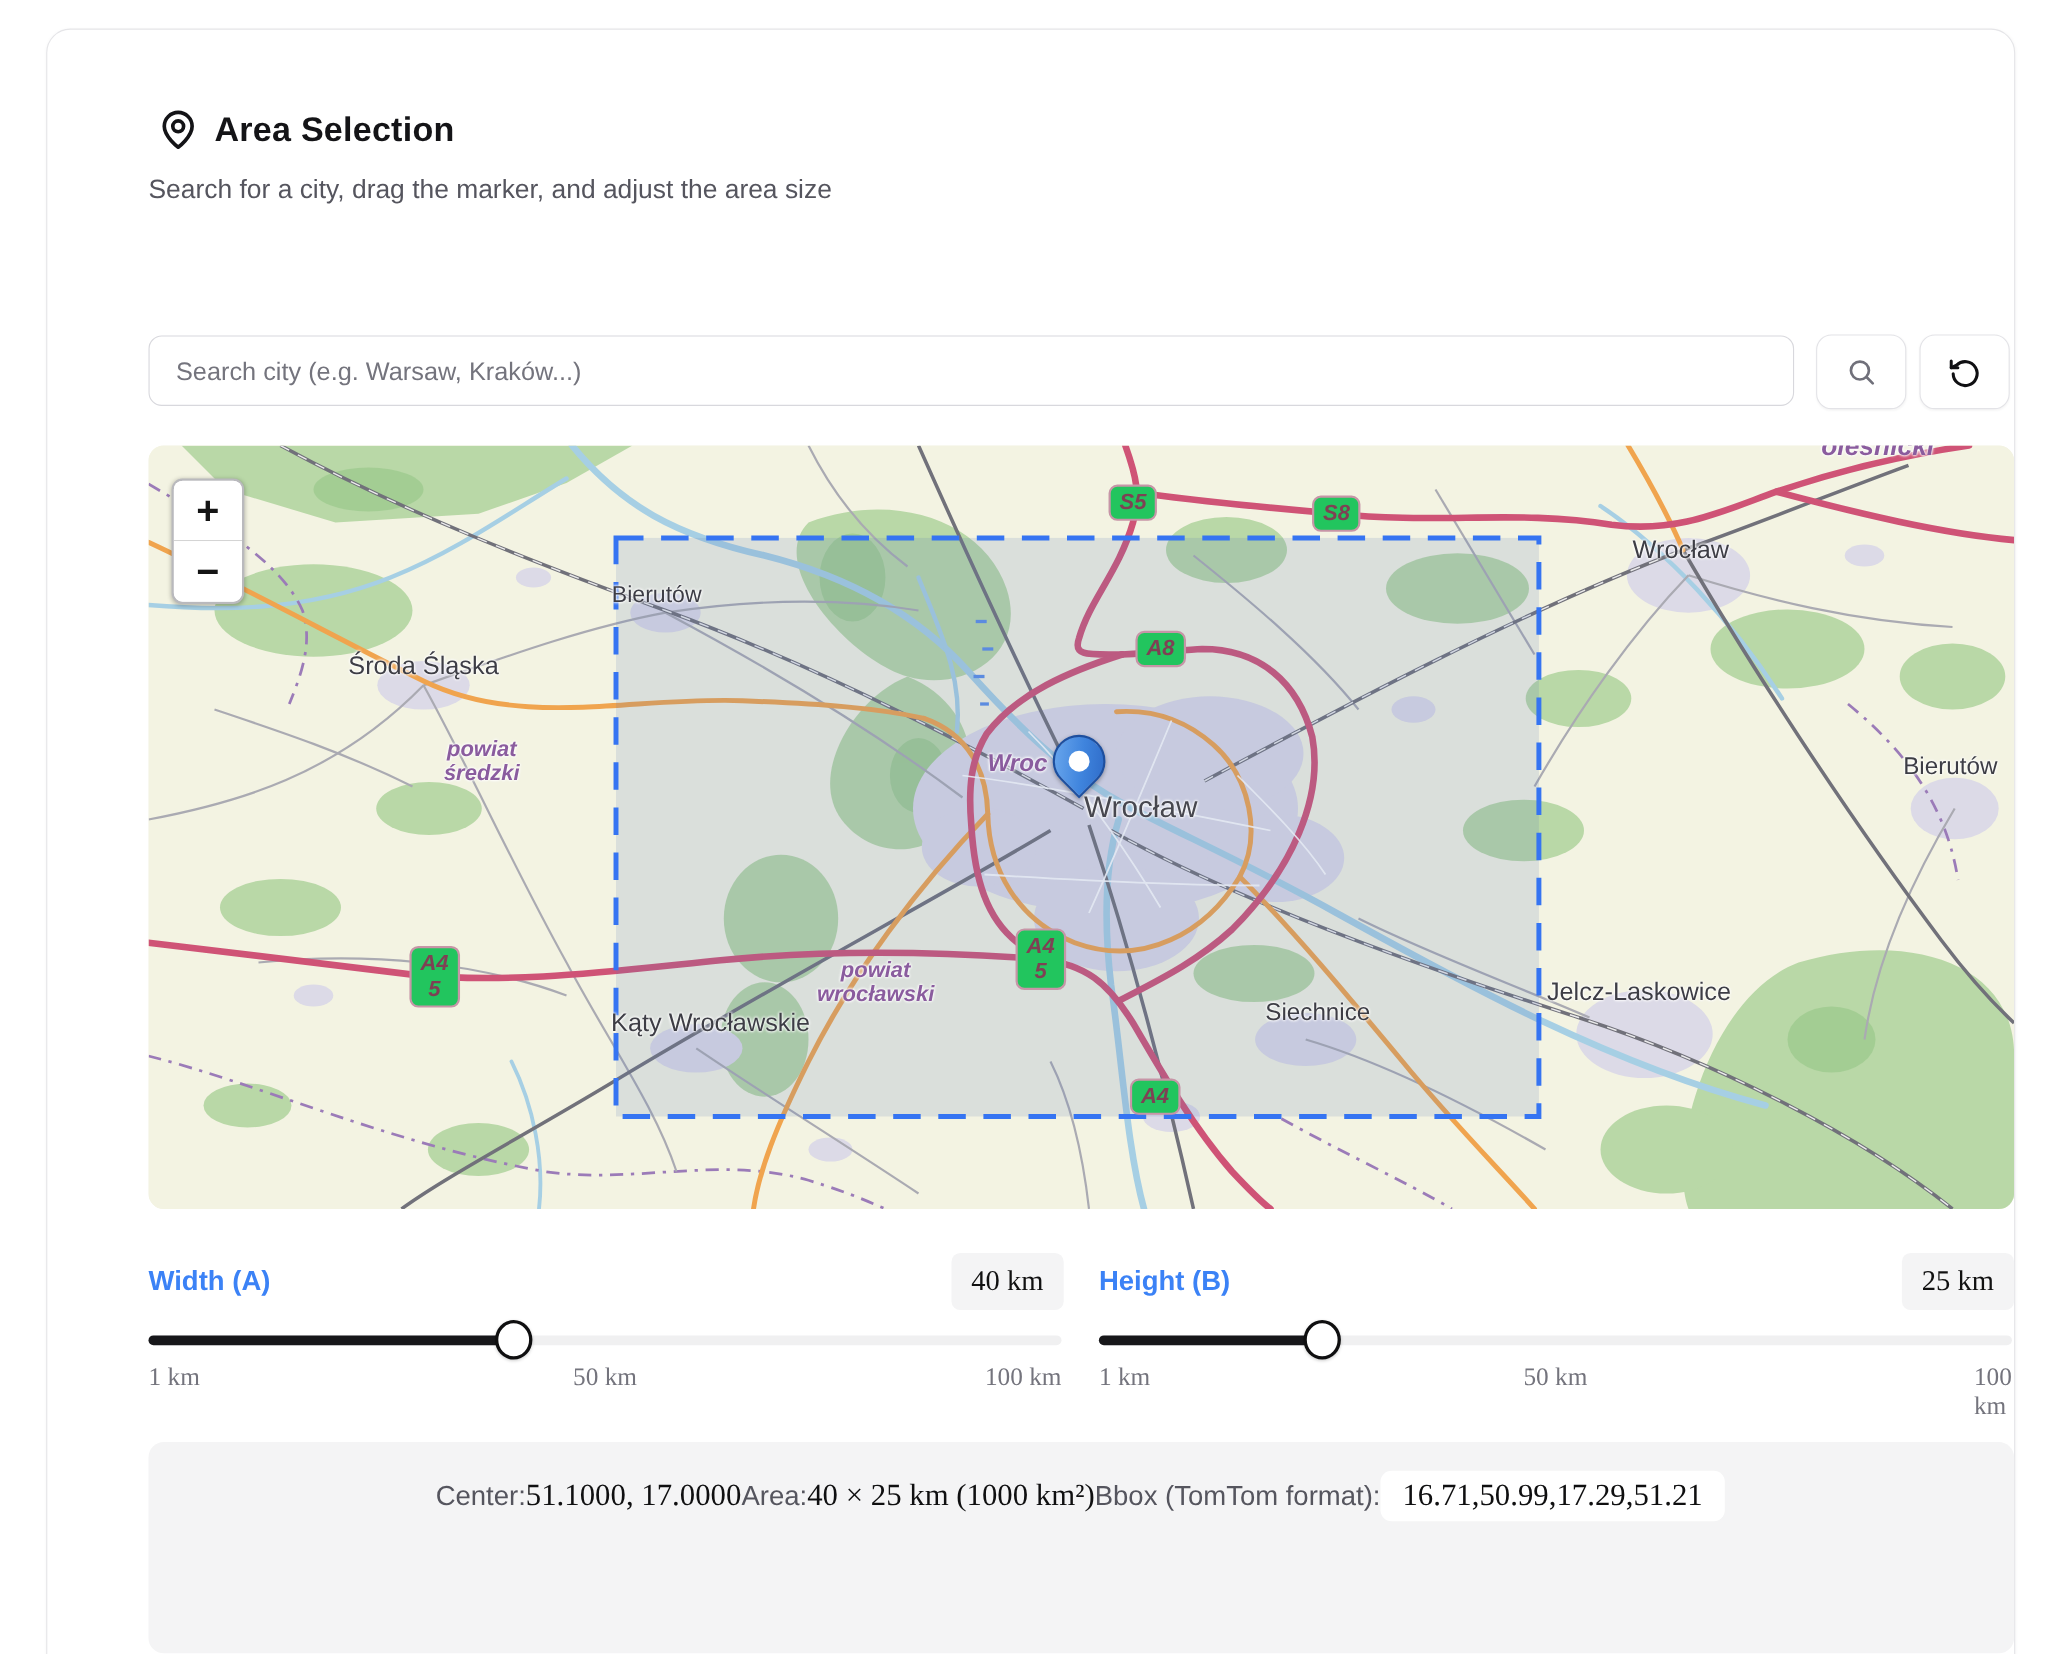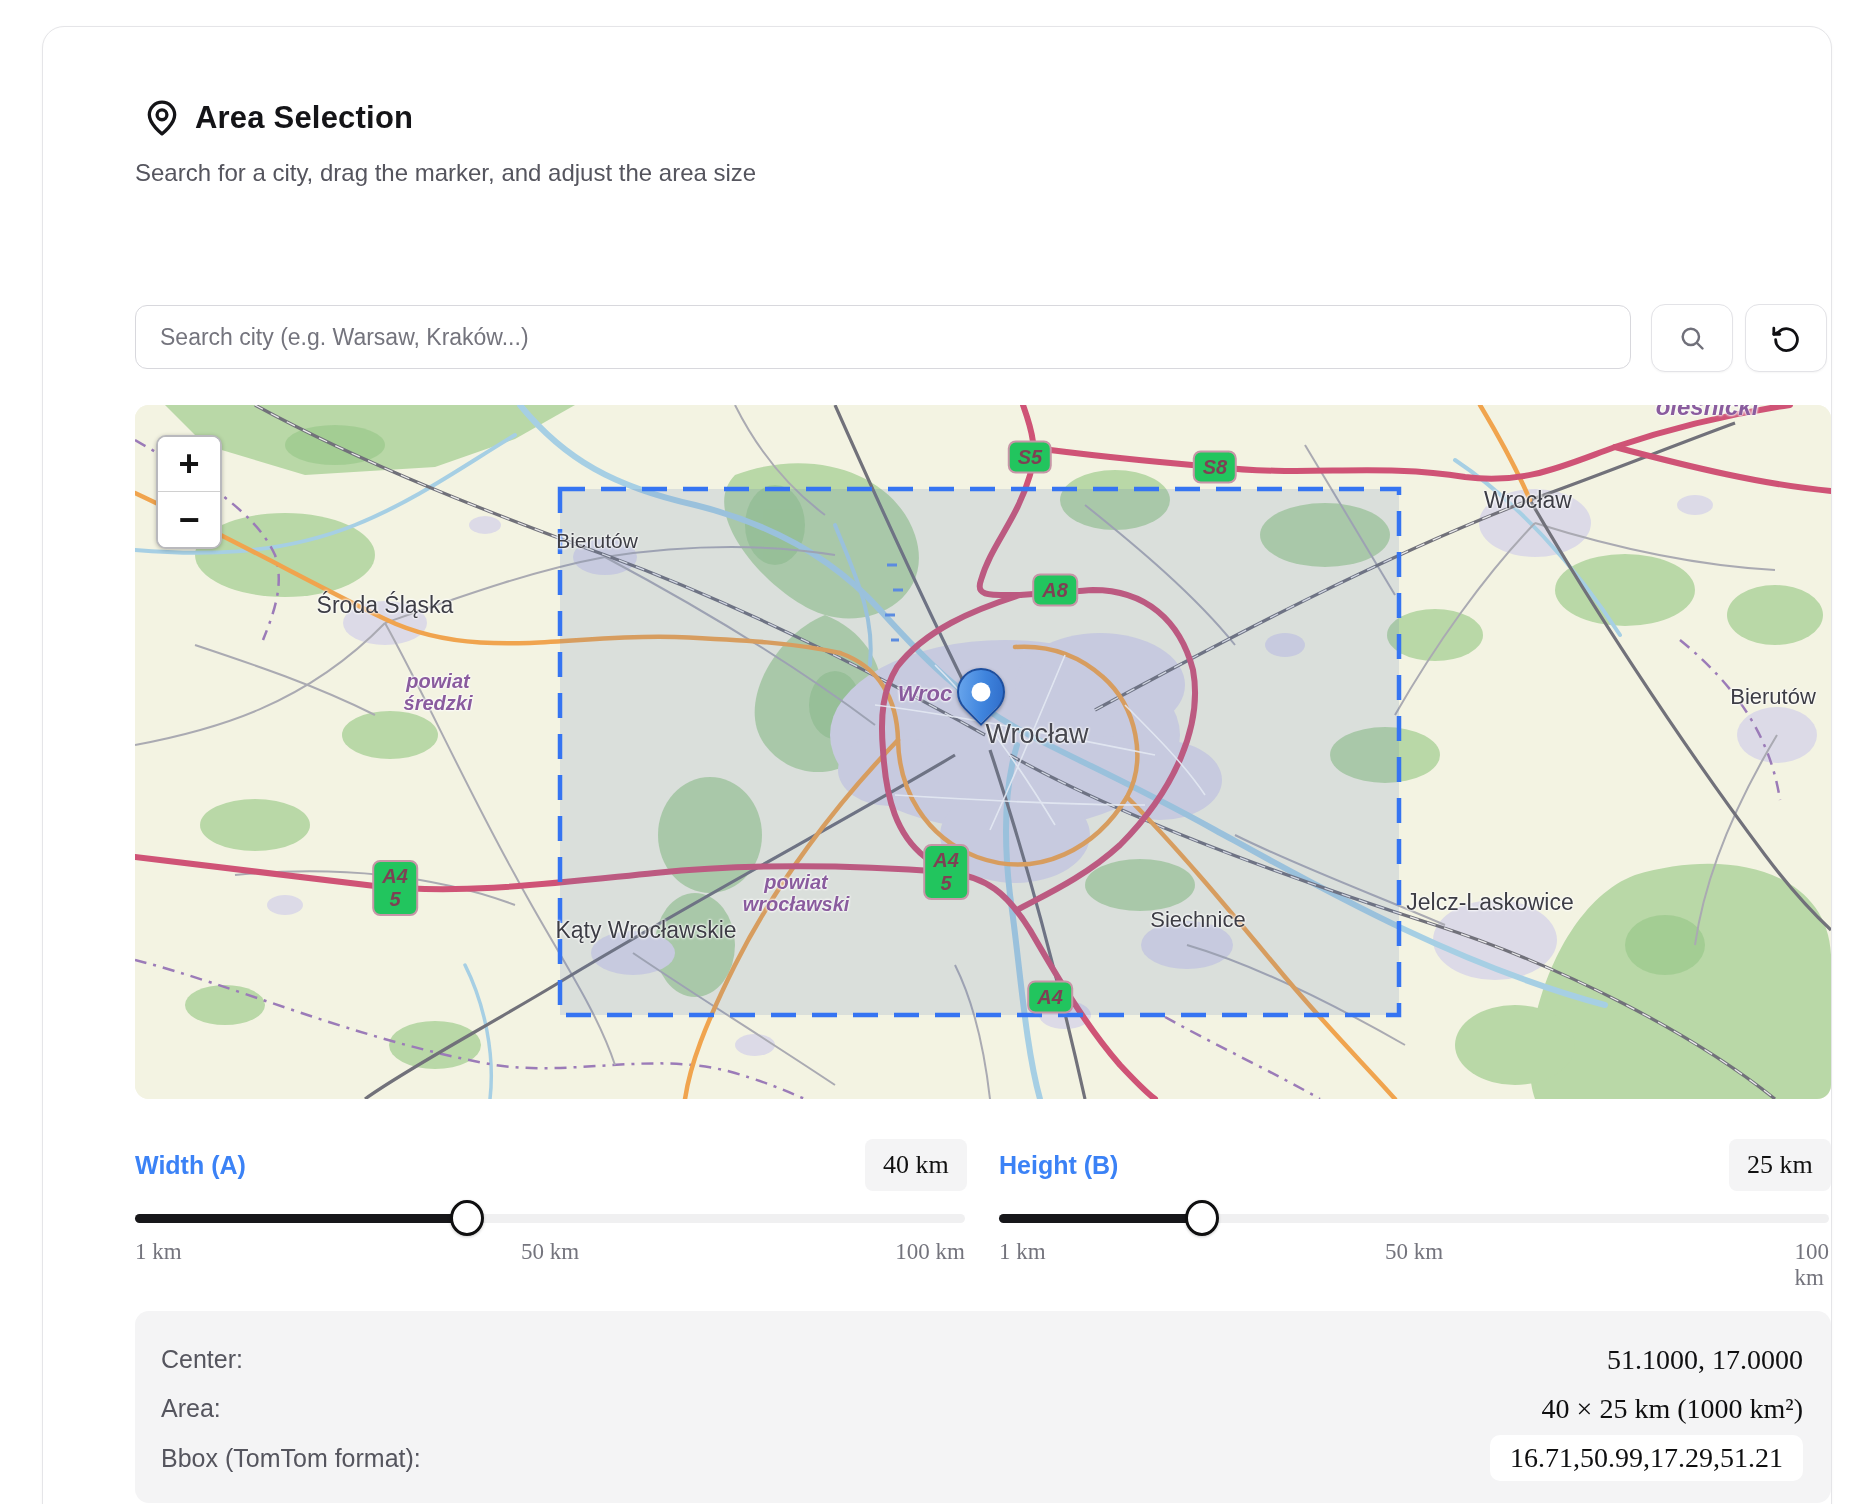"Center:" .info { flex-direction: column -> none; justify-content: flex-start -> center }
